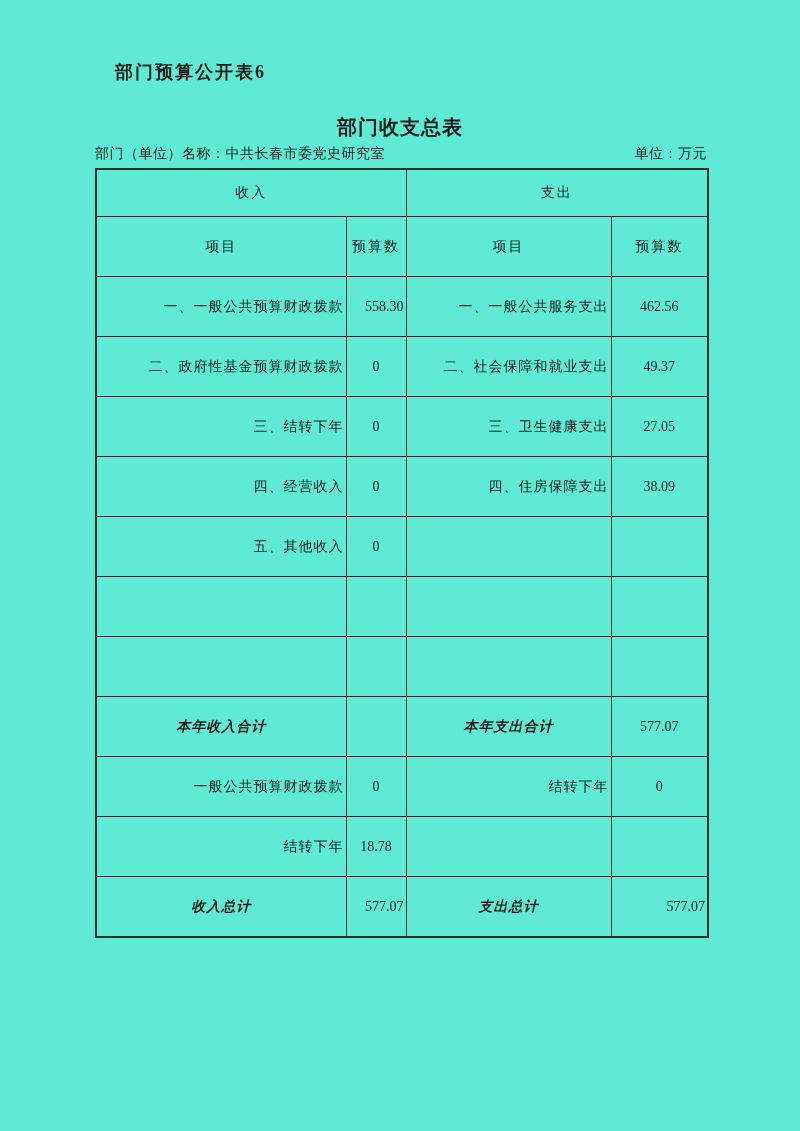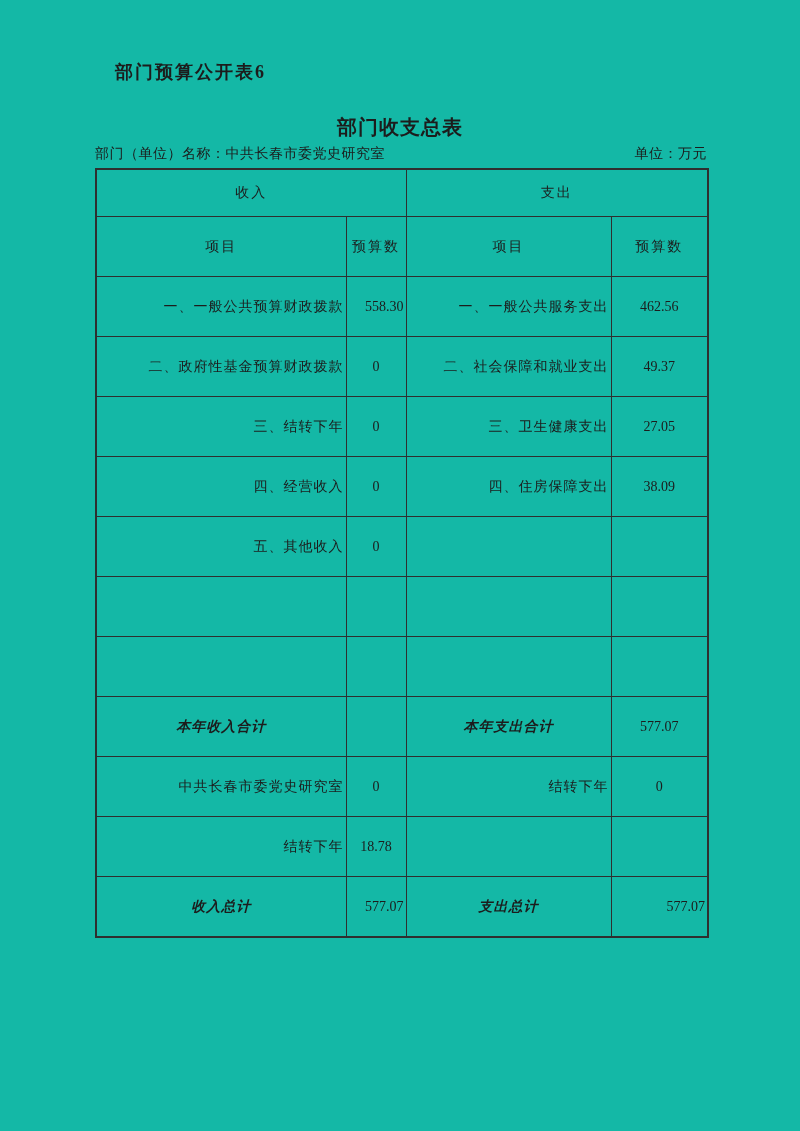"部门预算公开表6" .page { background: #14b8a6 -> #5eead4 }
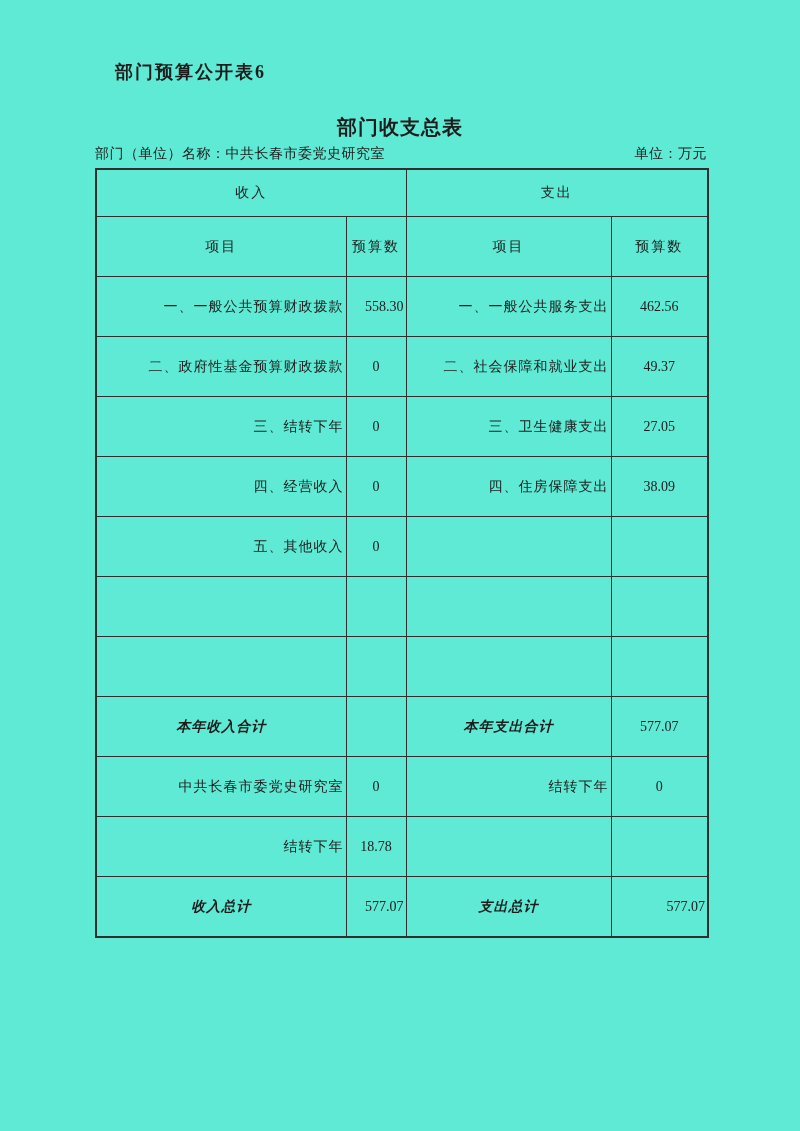"中共长春市委党史研究室" td.al { text: 中共长春市委党史研究室 -> 一般公共预算财政拨款 }
